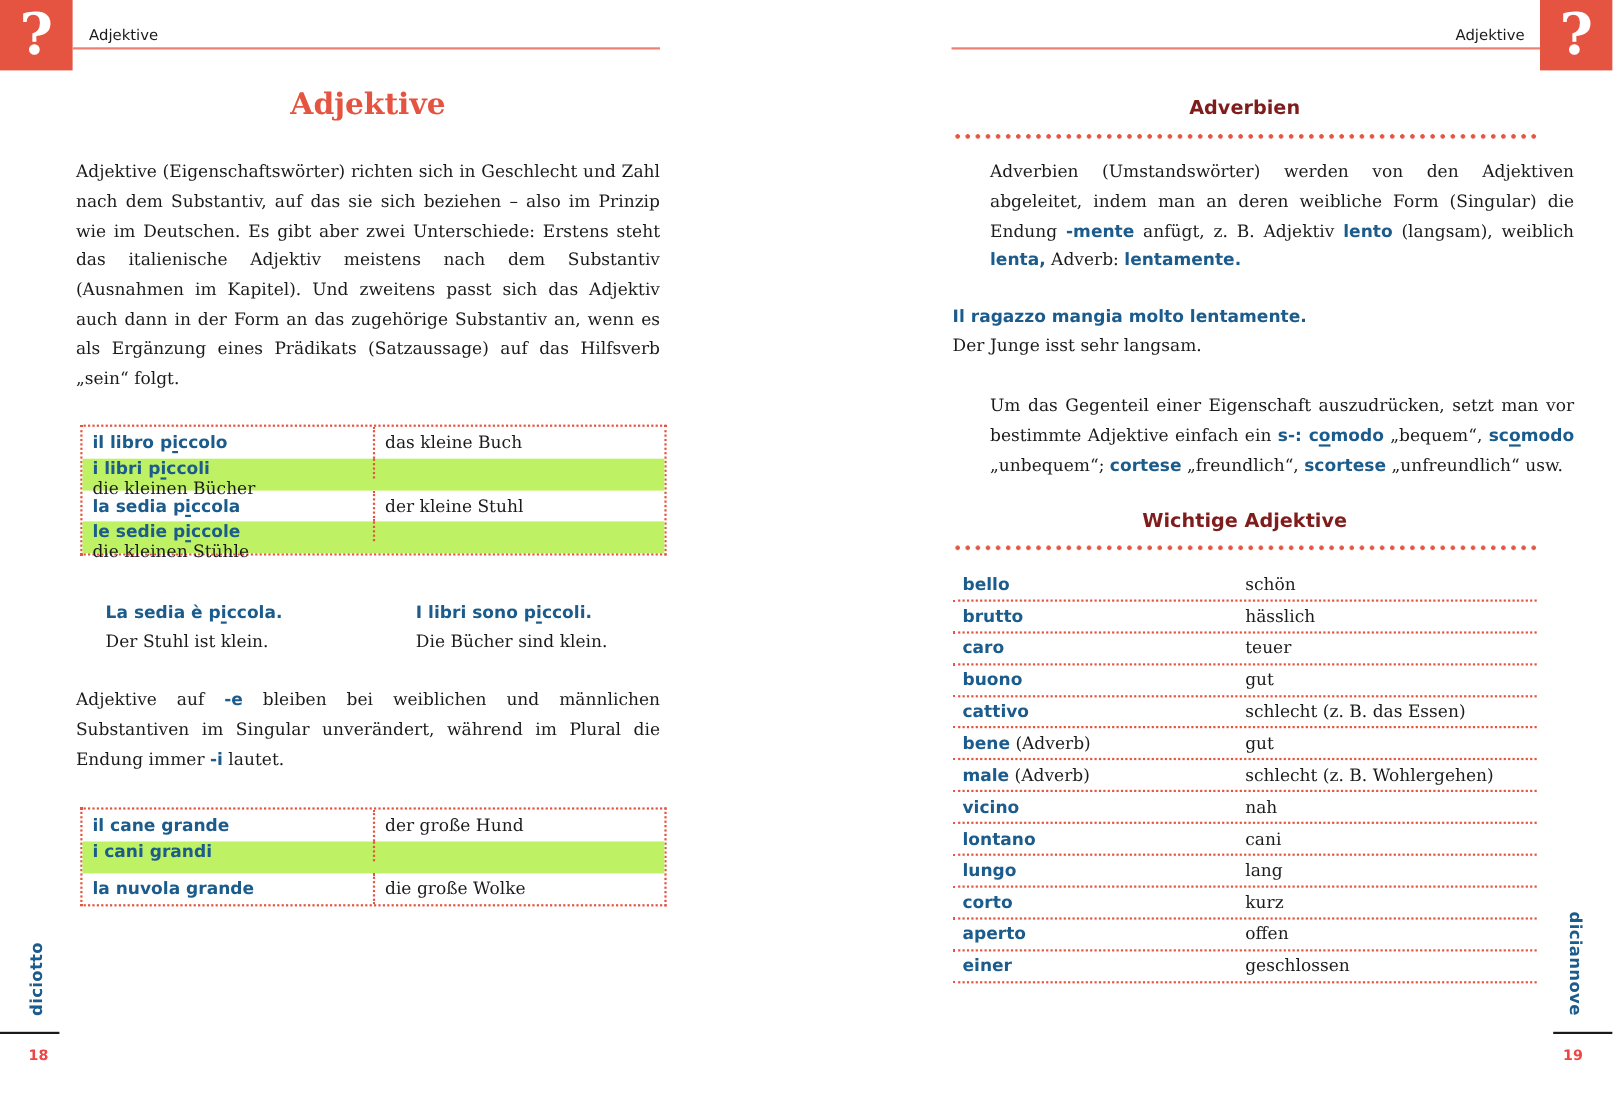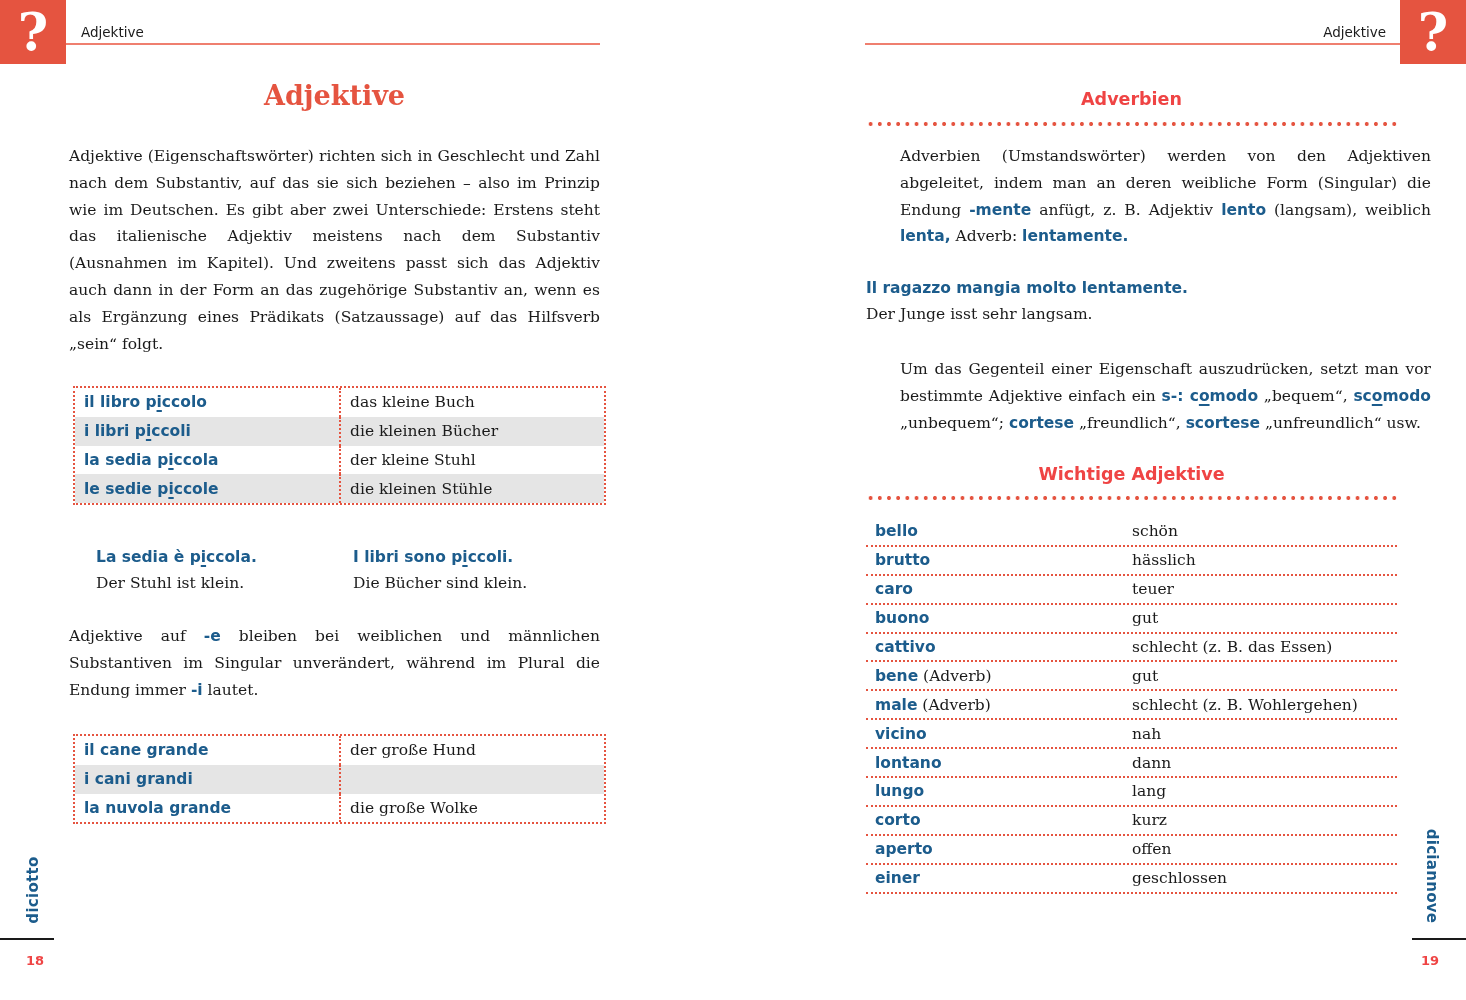"Adverbien" .section-head { color: #ef4444 -> #7f1d1d }
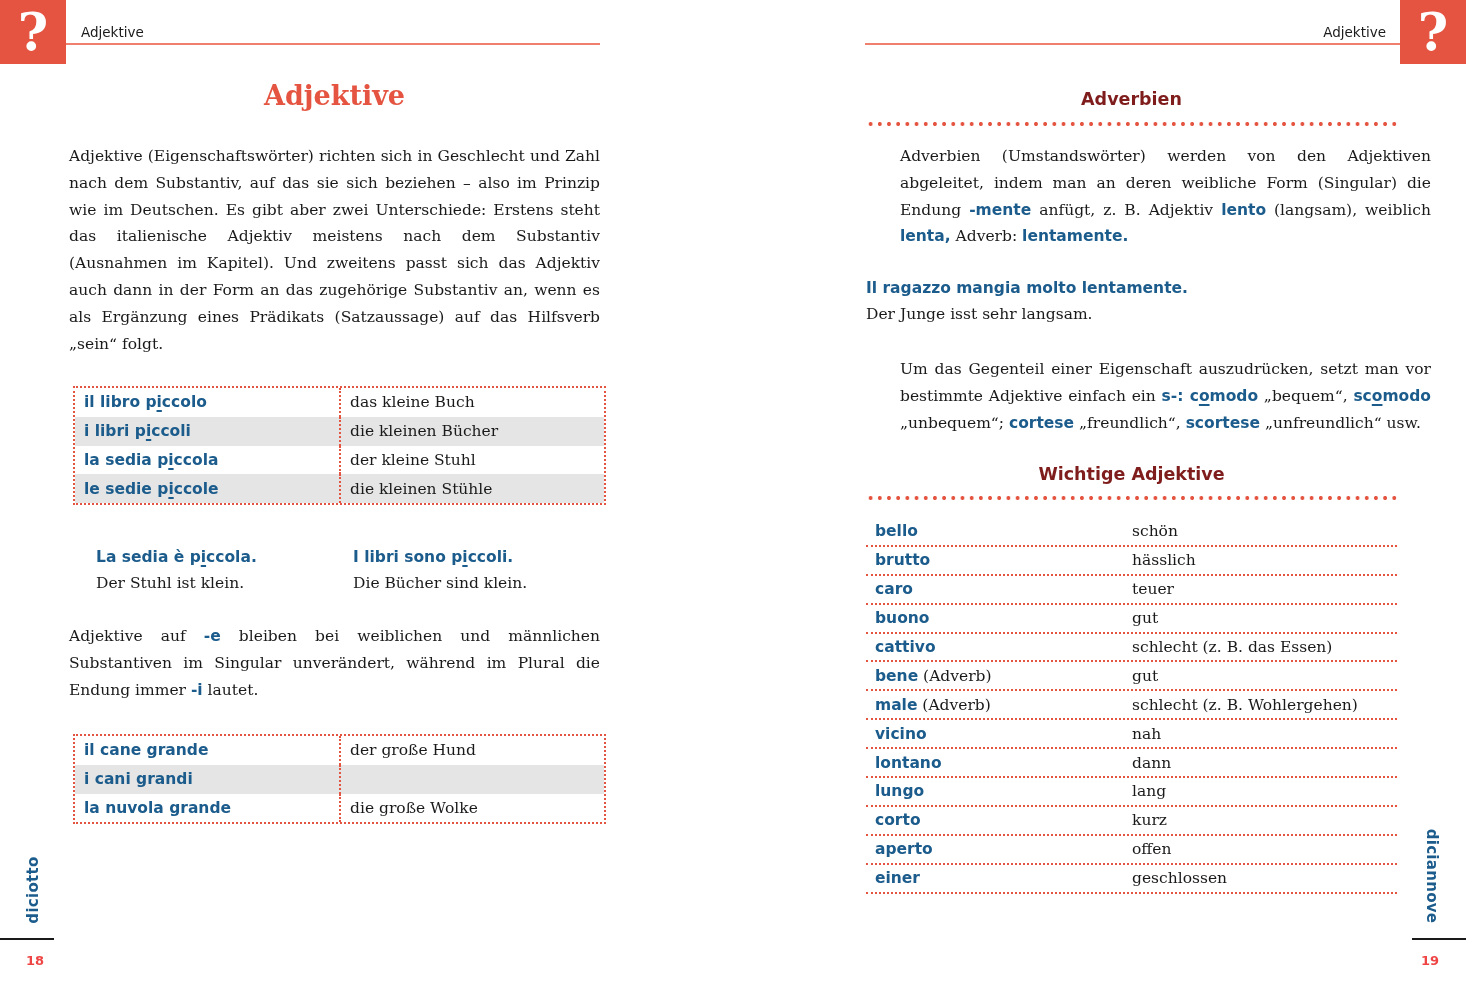"i libri p" .tbl .row.shaded { background: #e5e5e5 -> #bef264; flex-direction: none -> column }
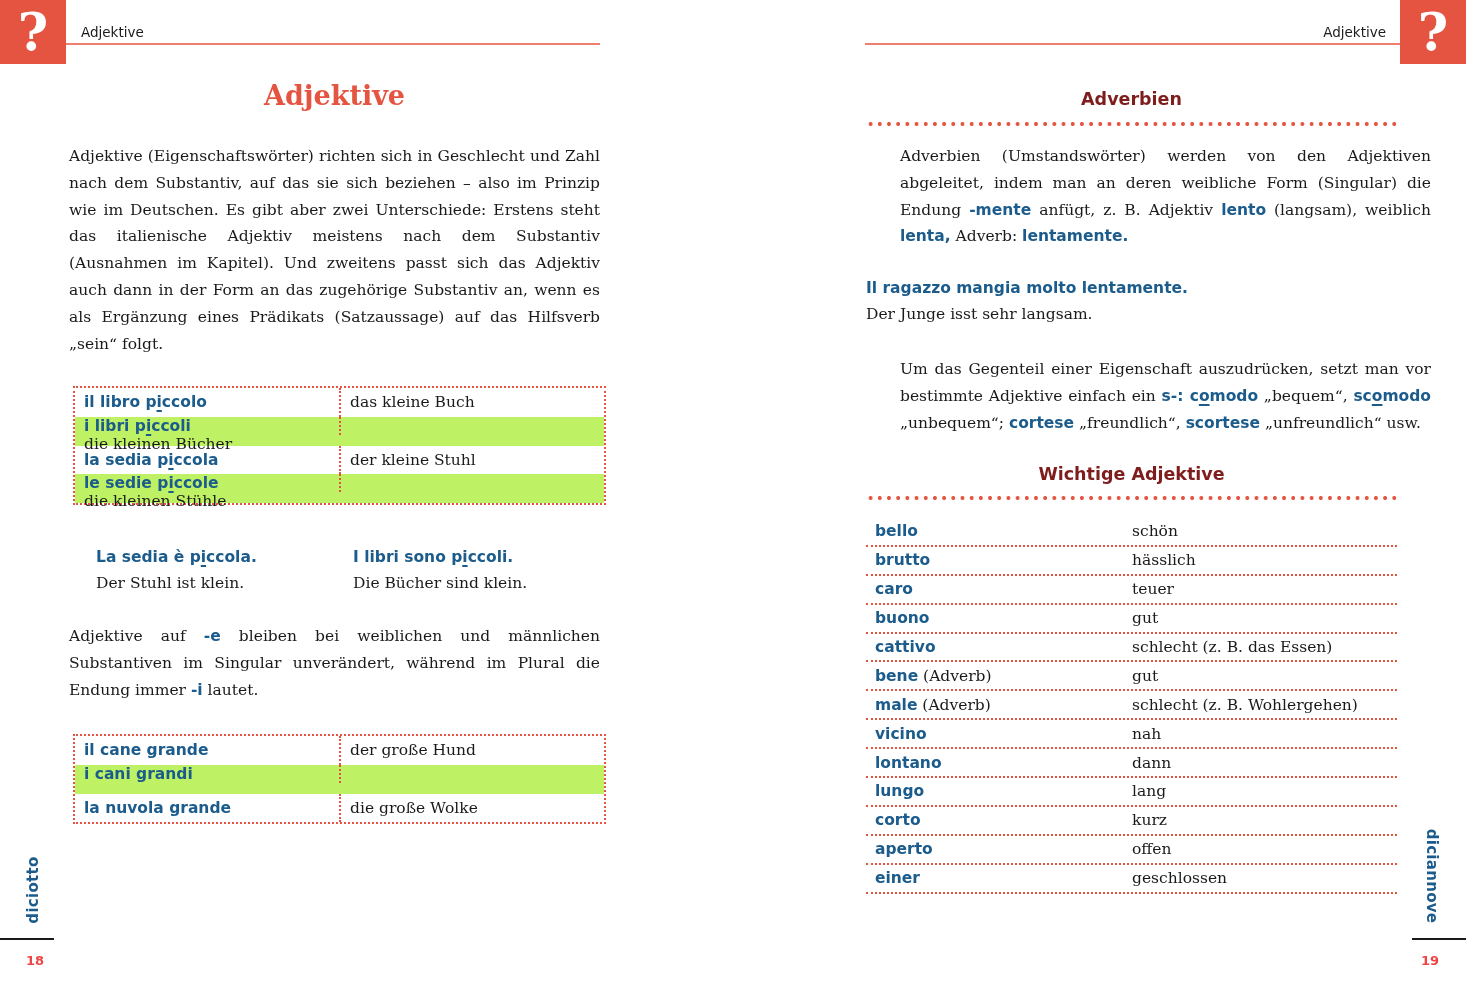"I libri sono piccoli." .example.e2 { left: 284px -> 309px }
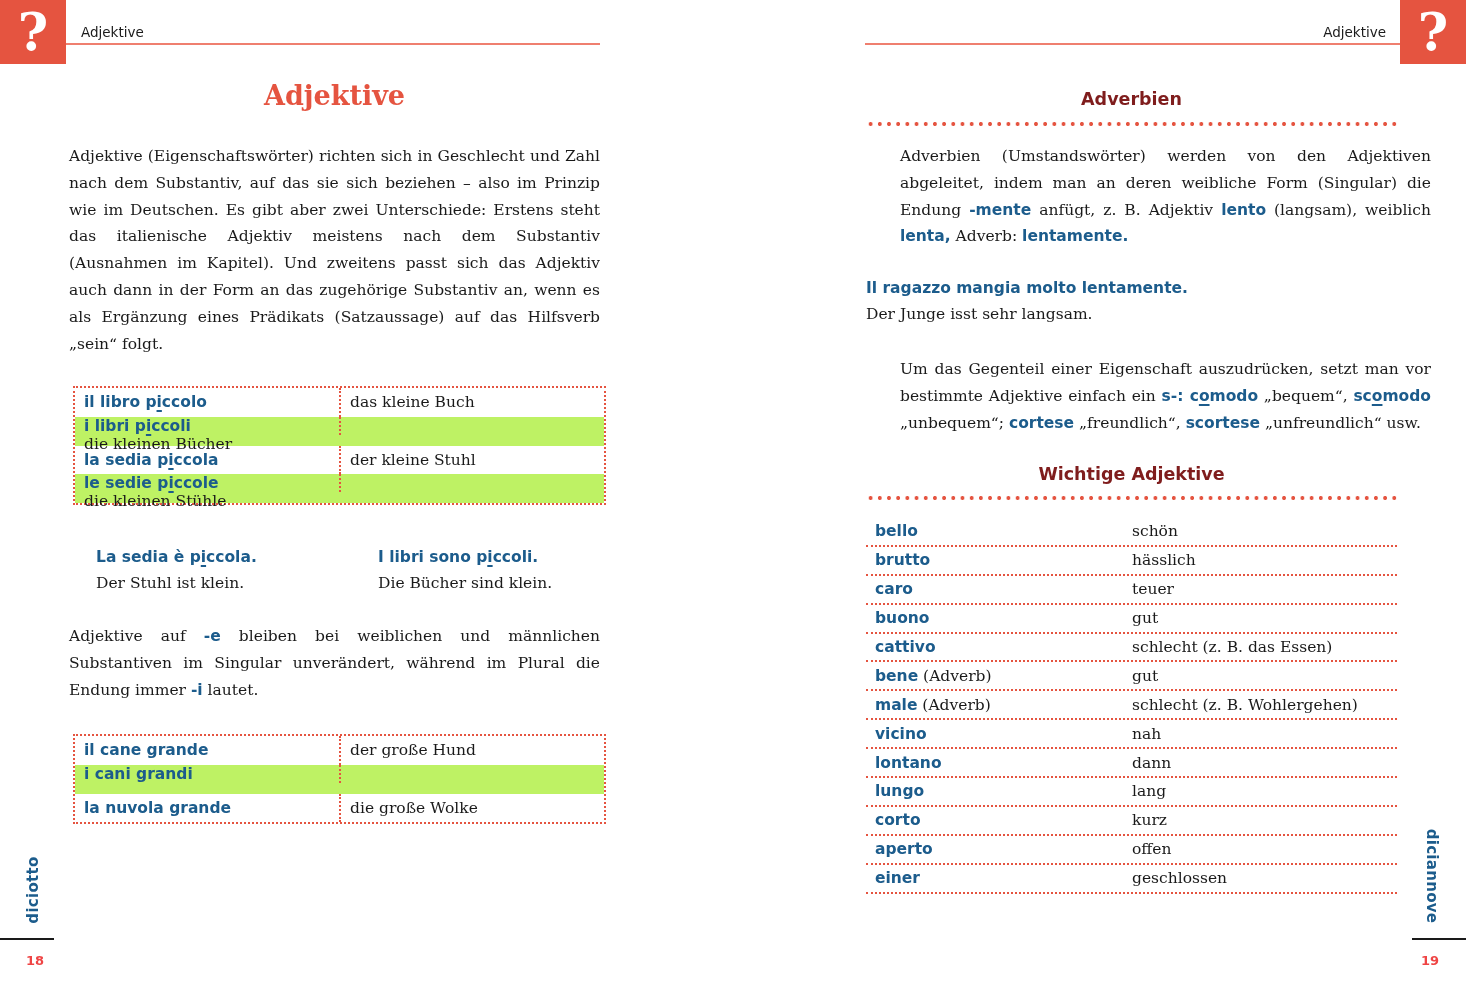"dann" div.v2 { text: dann -> cani }
